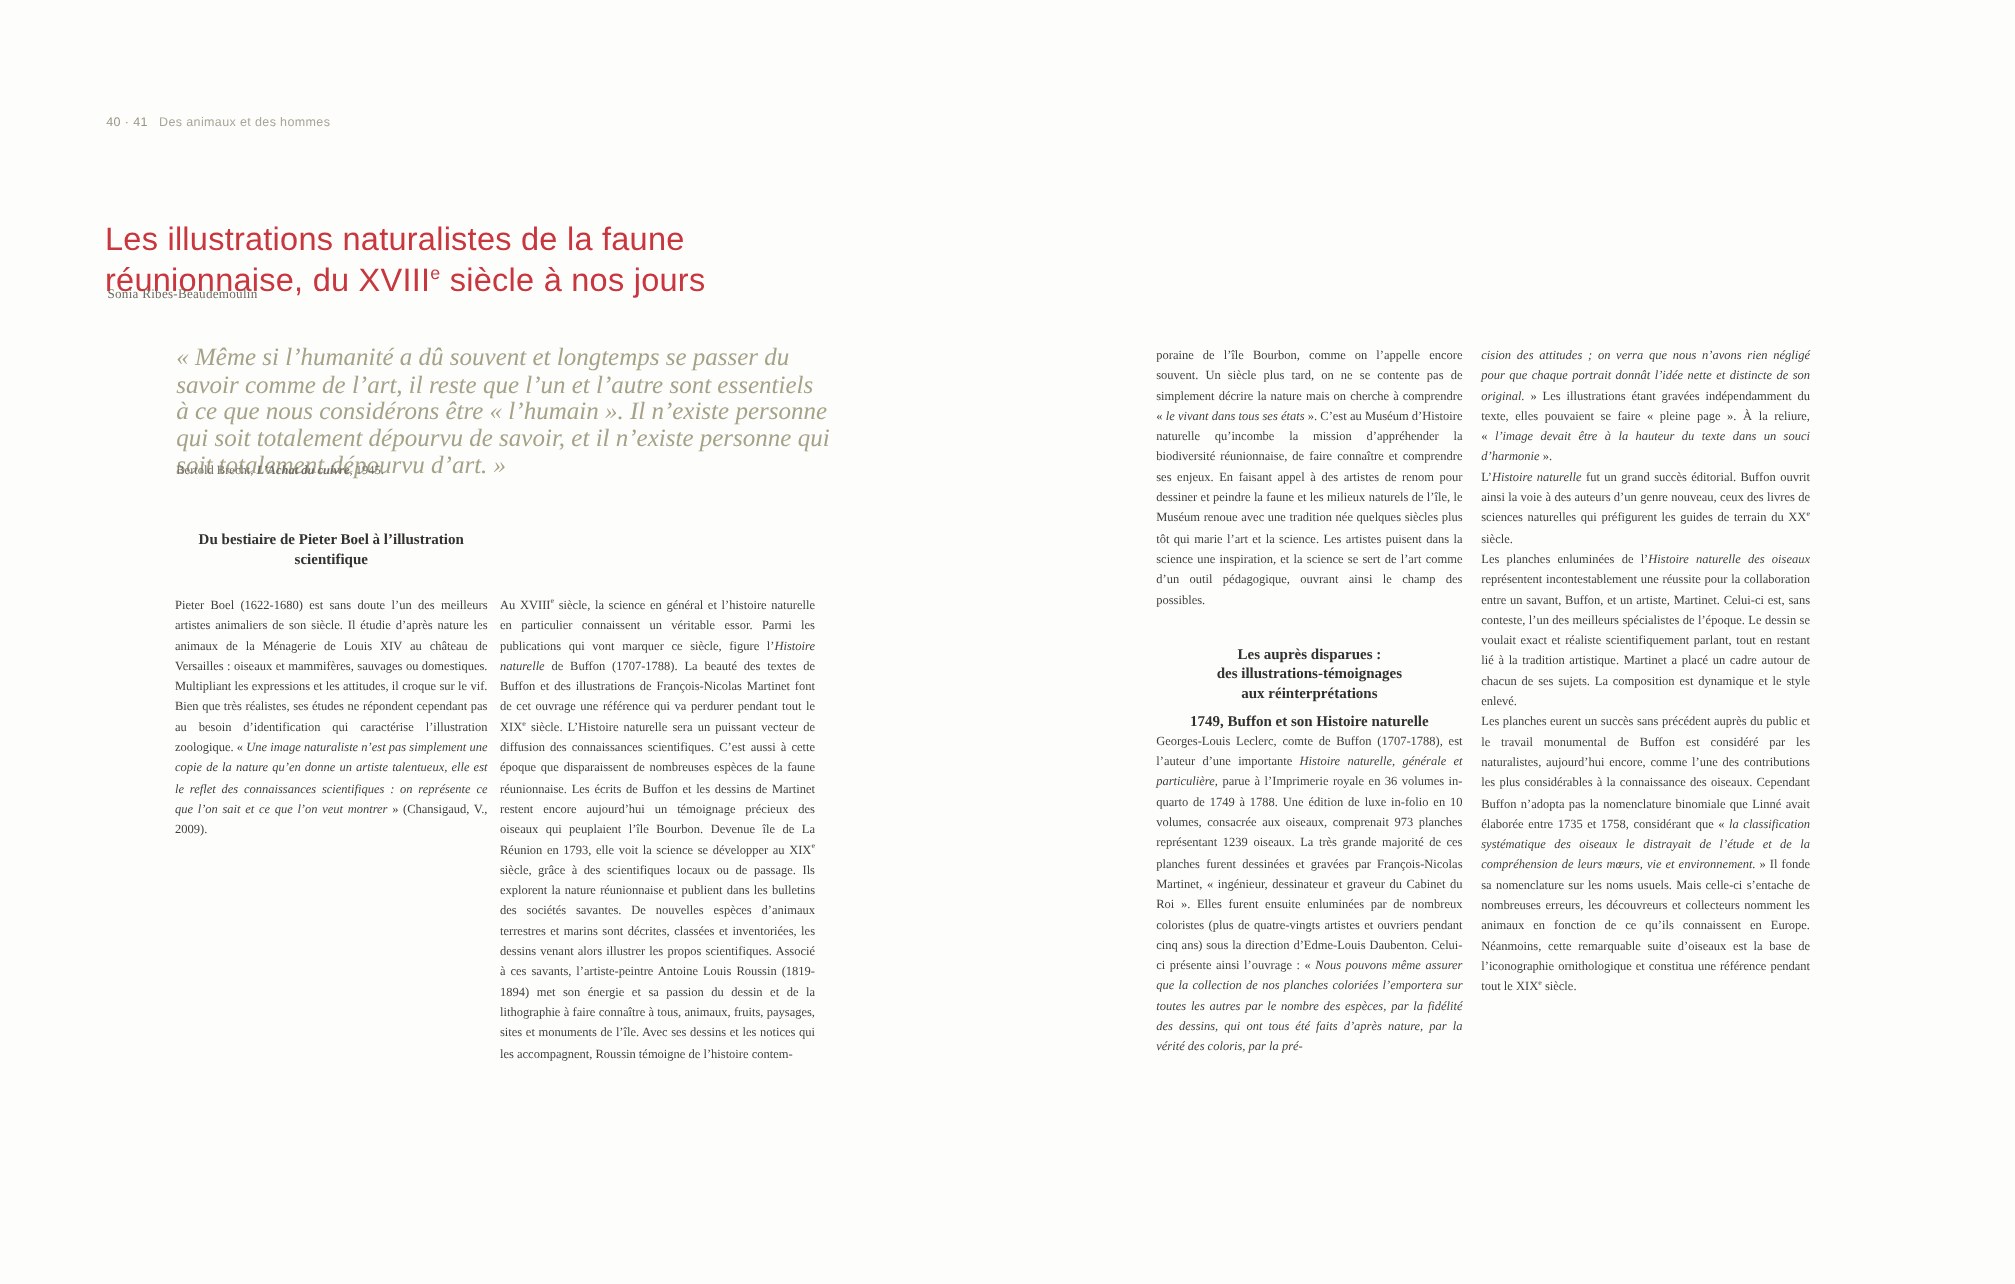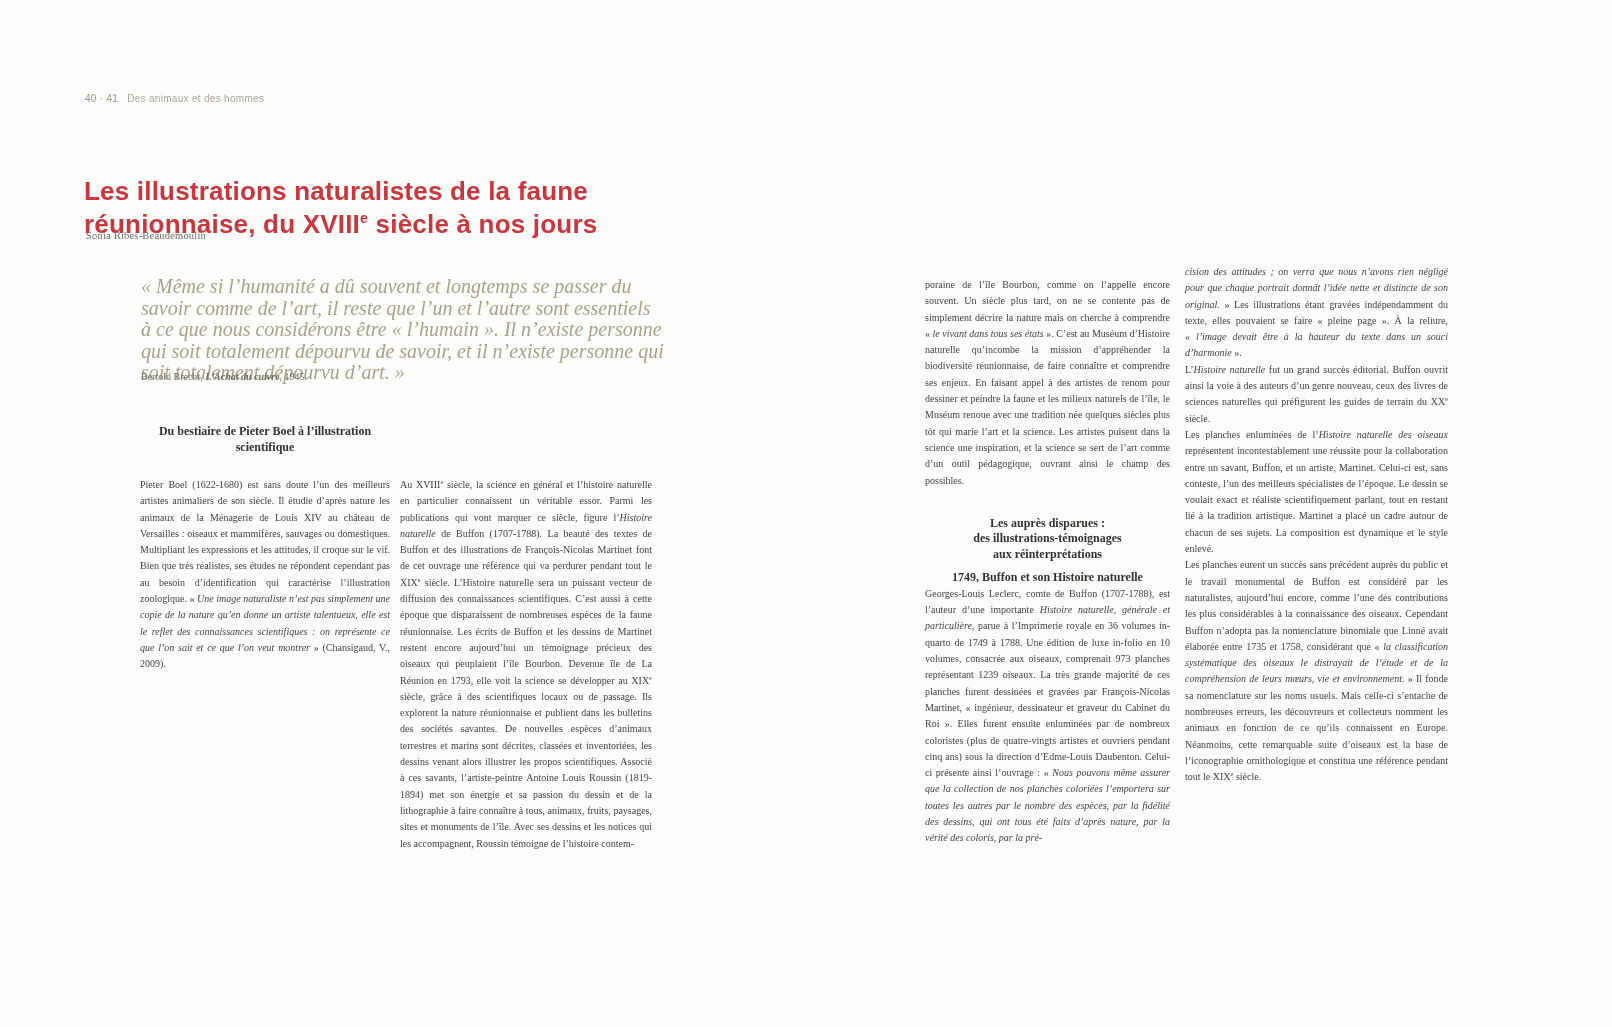"Les illustrations naturalistes de la" .title { font-weight: 700 -> 400 }
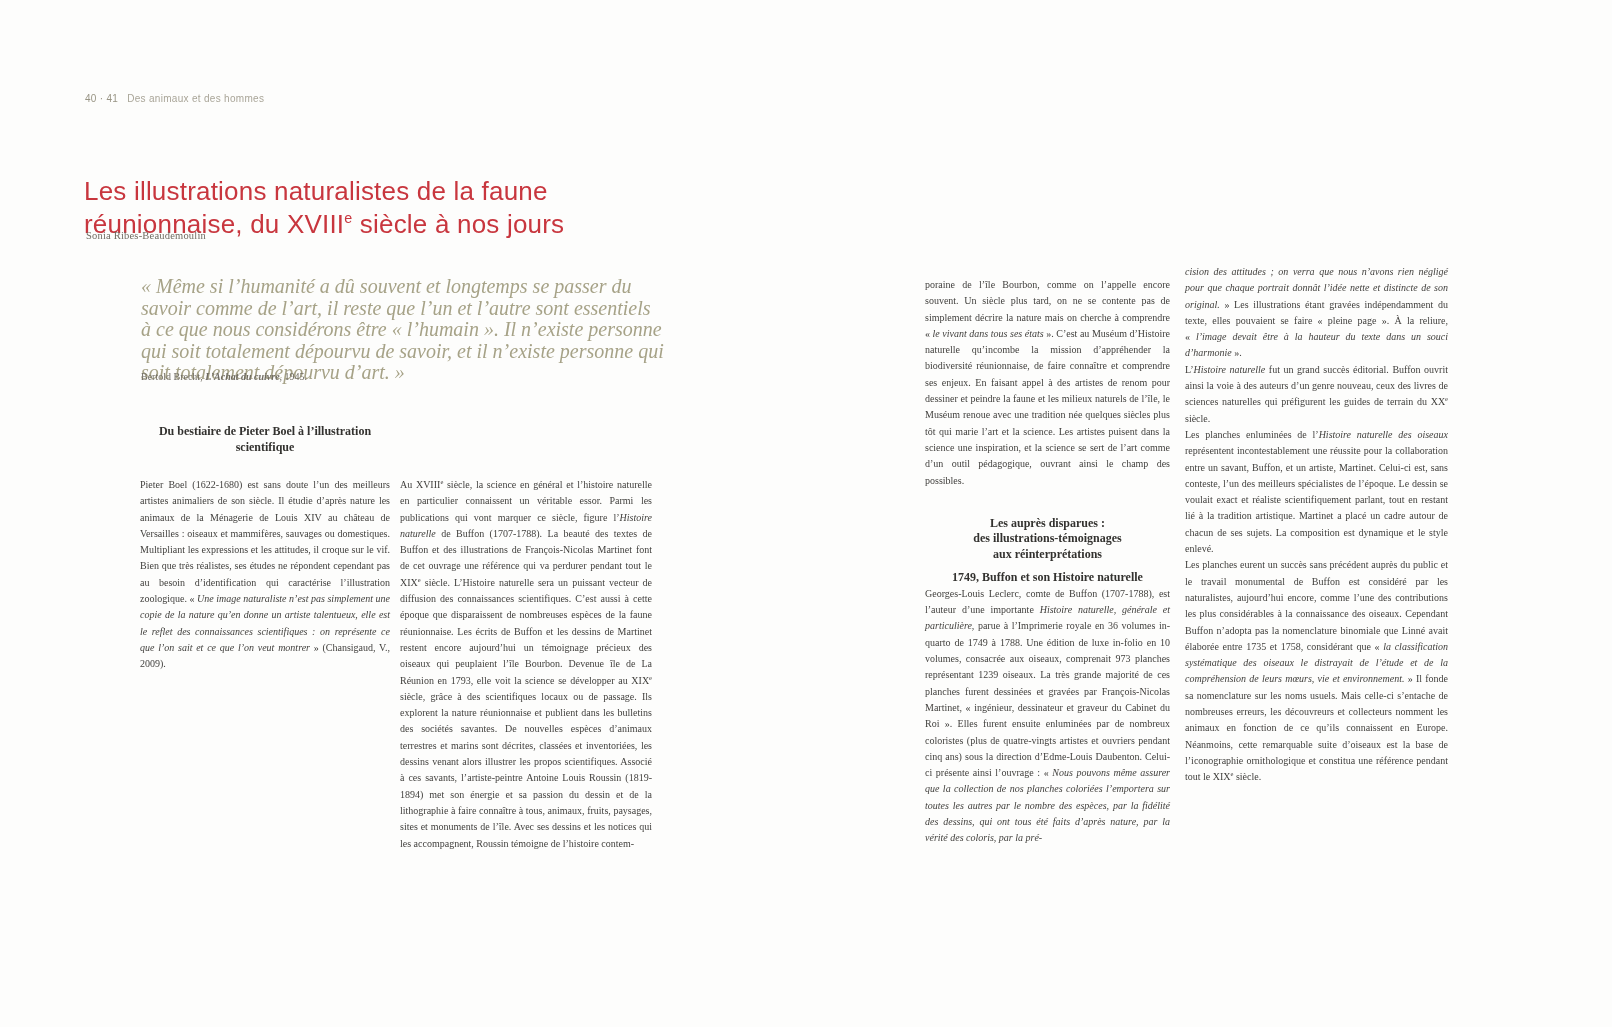"cision des attitudes ; on" #col4 { top: 264px -> 277px }
